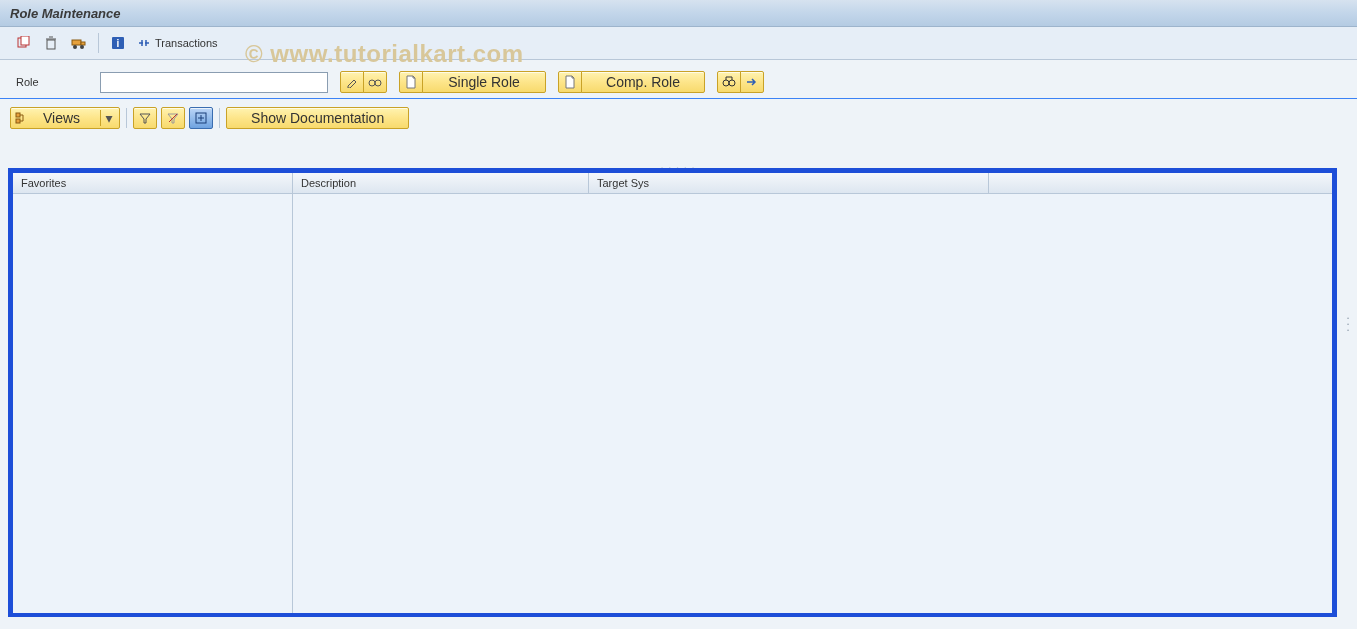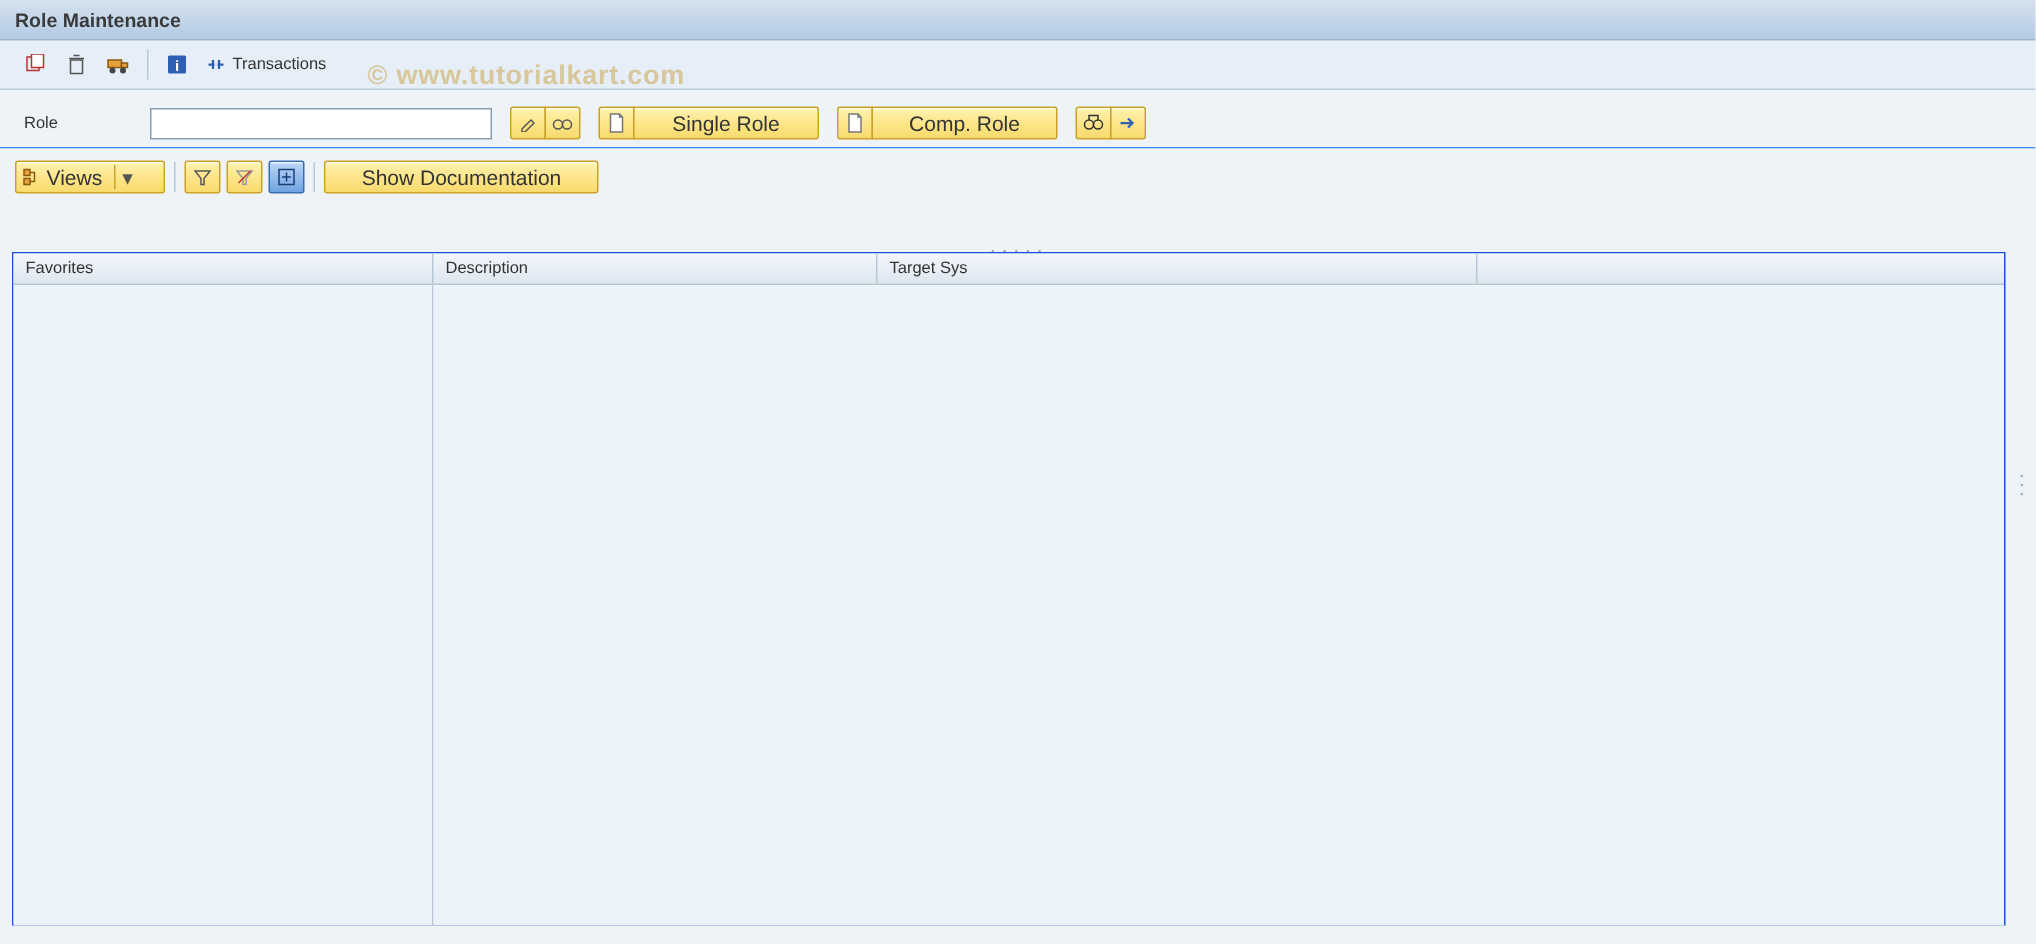"Role Maintenance" .title-bar .title { font-style: none -> italic }
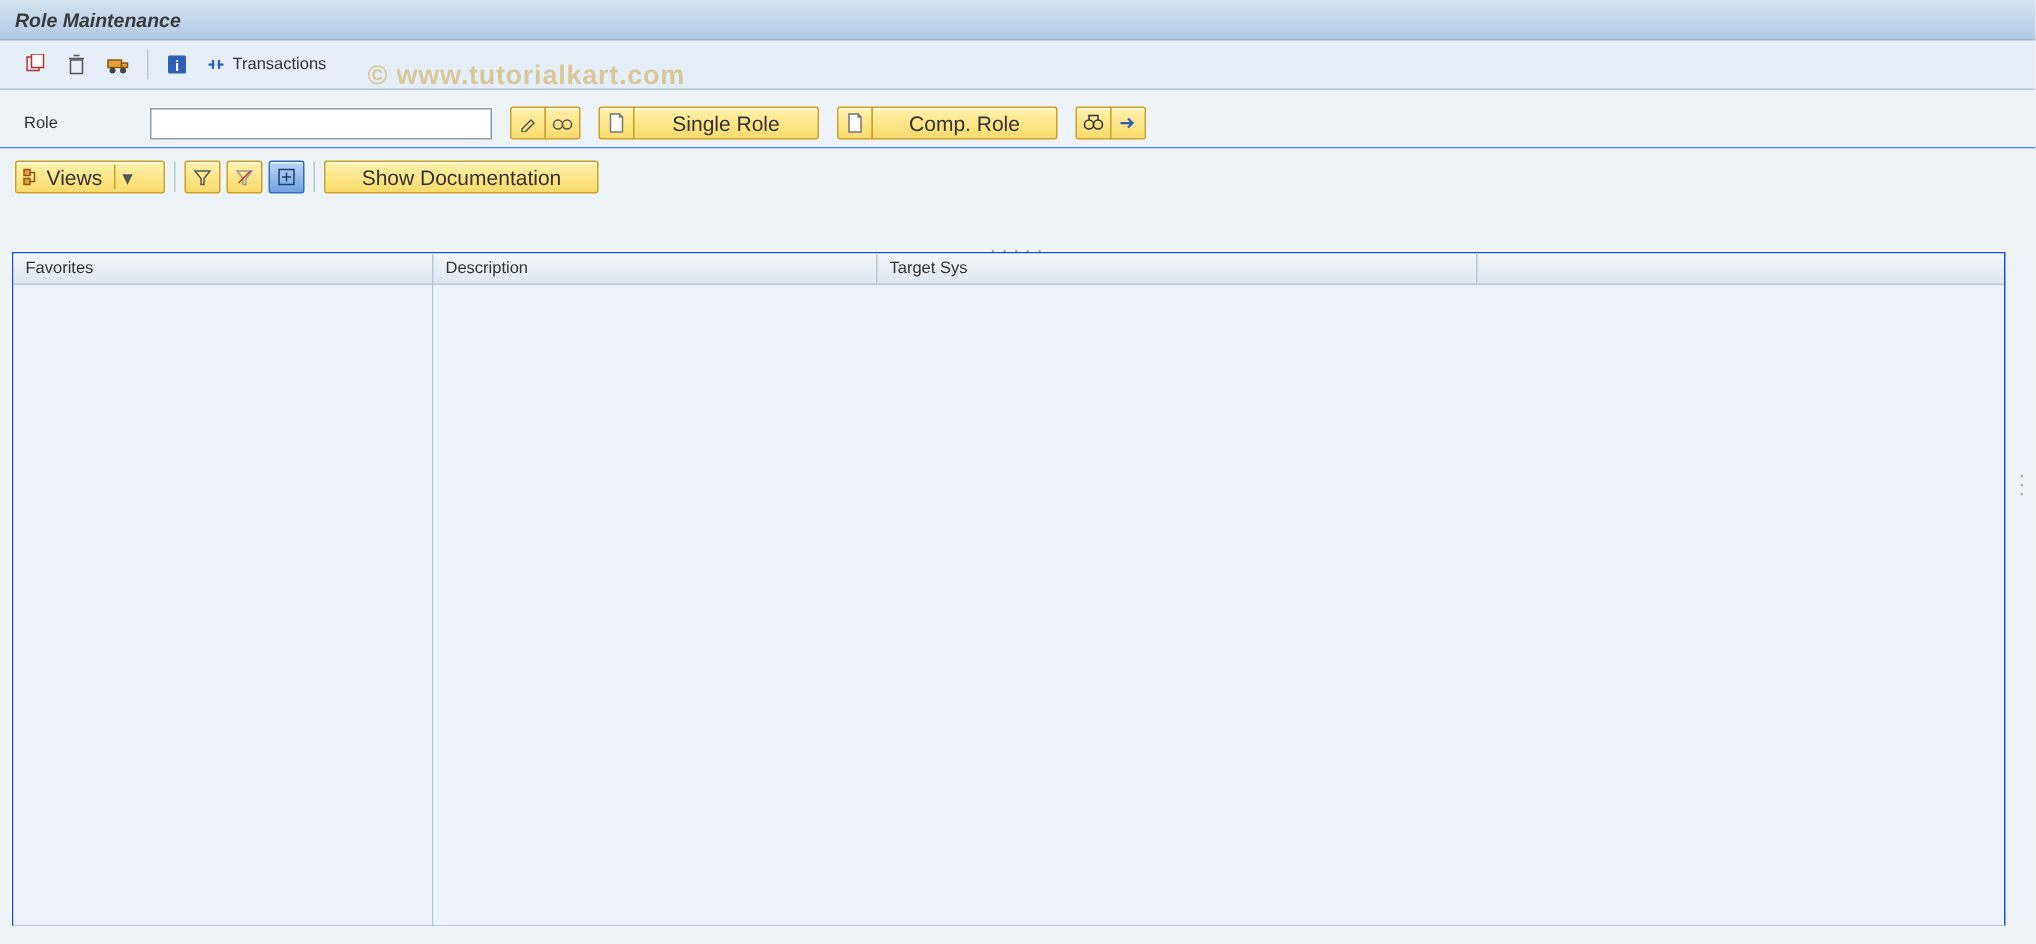"© www.tutorialkart.com" .watermark { font-size: 18px -> 24px }
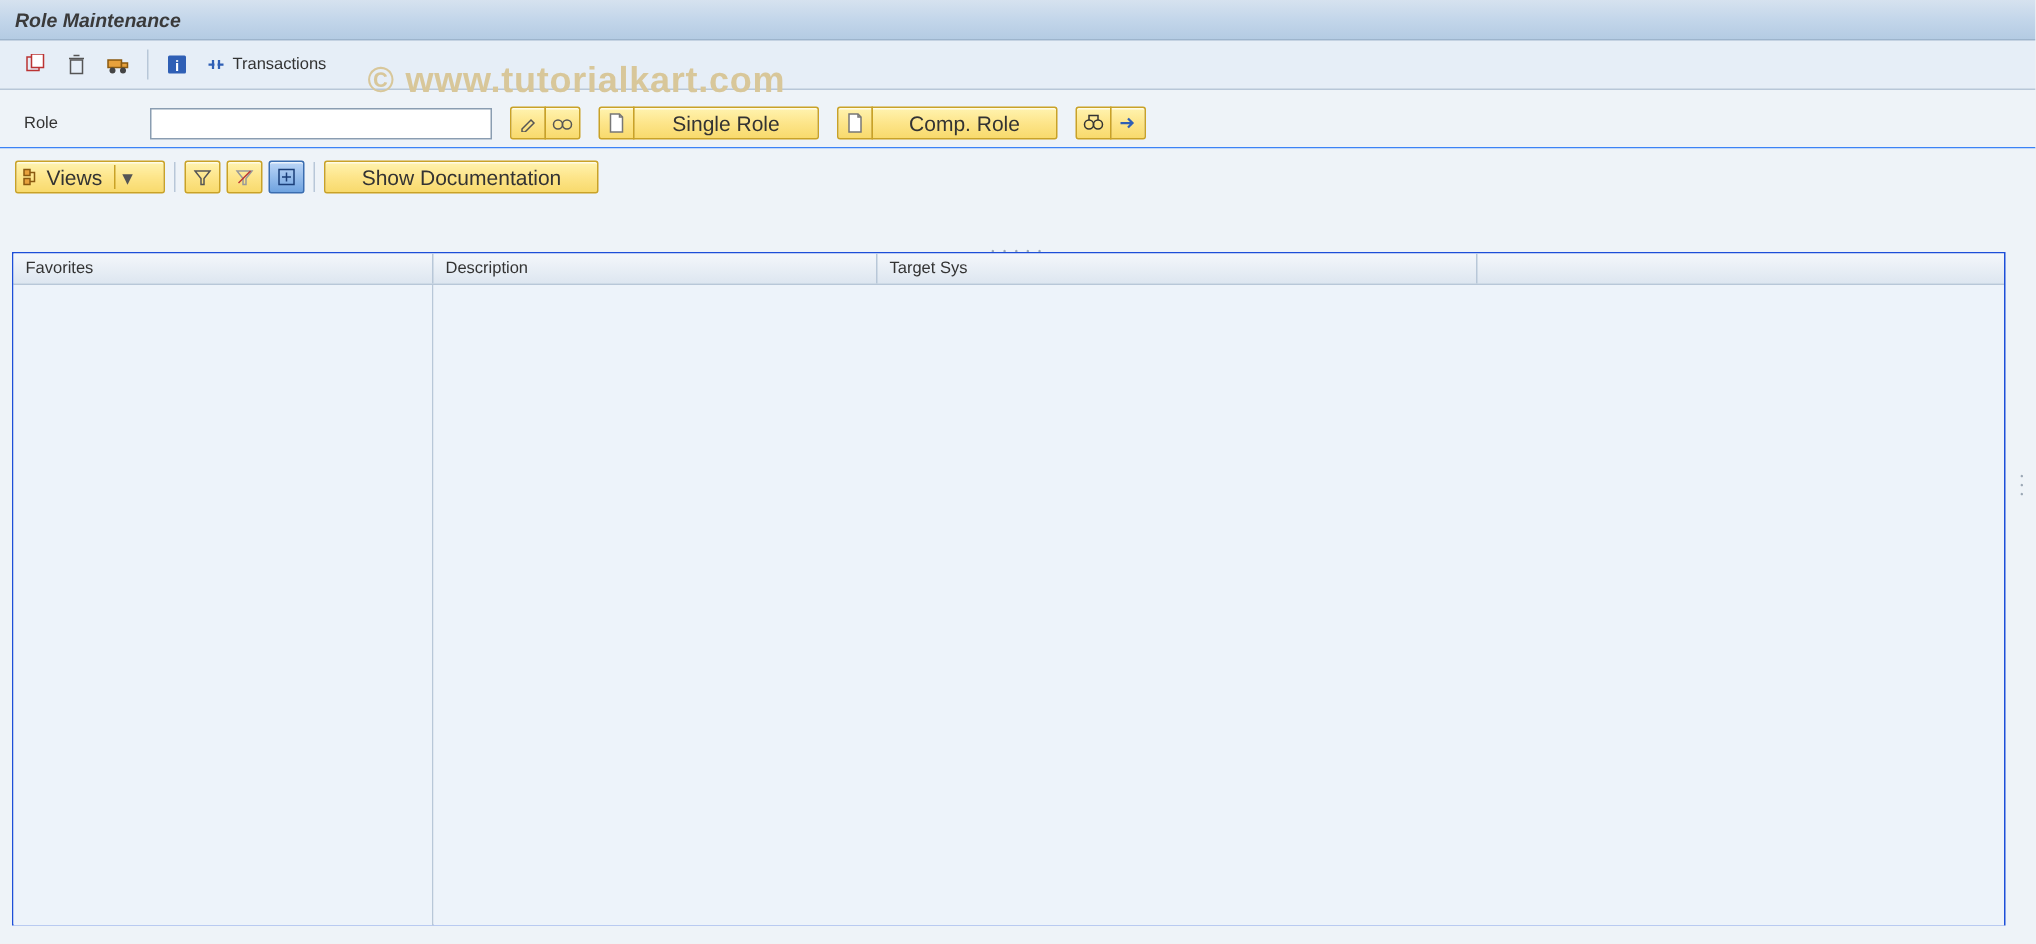"Views" .views-btn { gap: 4px -> 16px; padding: 0 20px 0 4px -> 0 6px 0 4px }
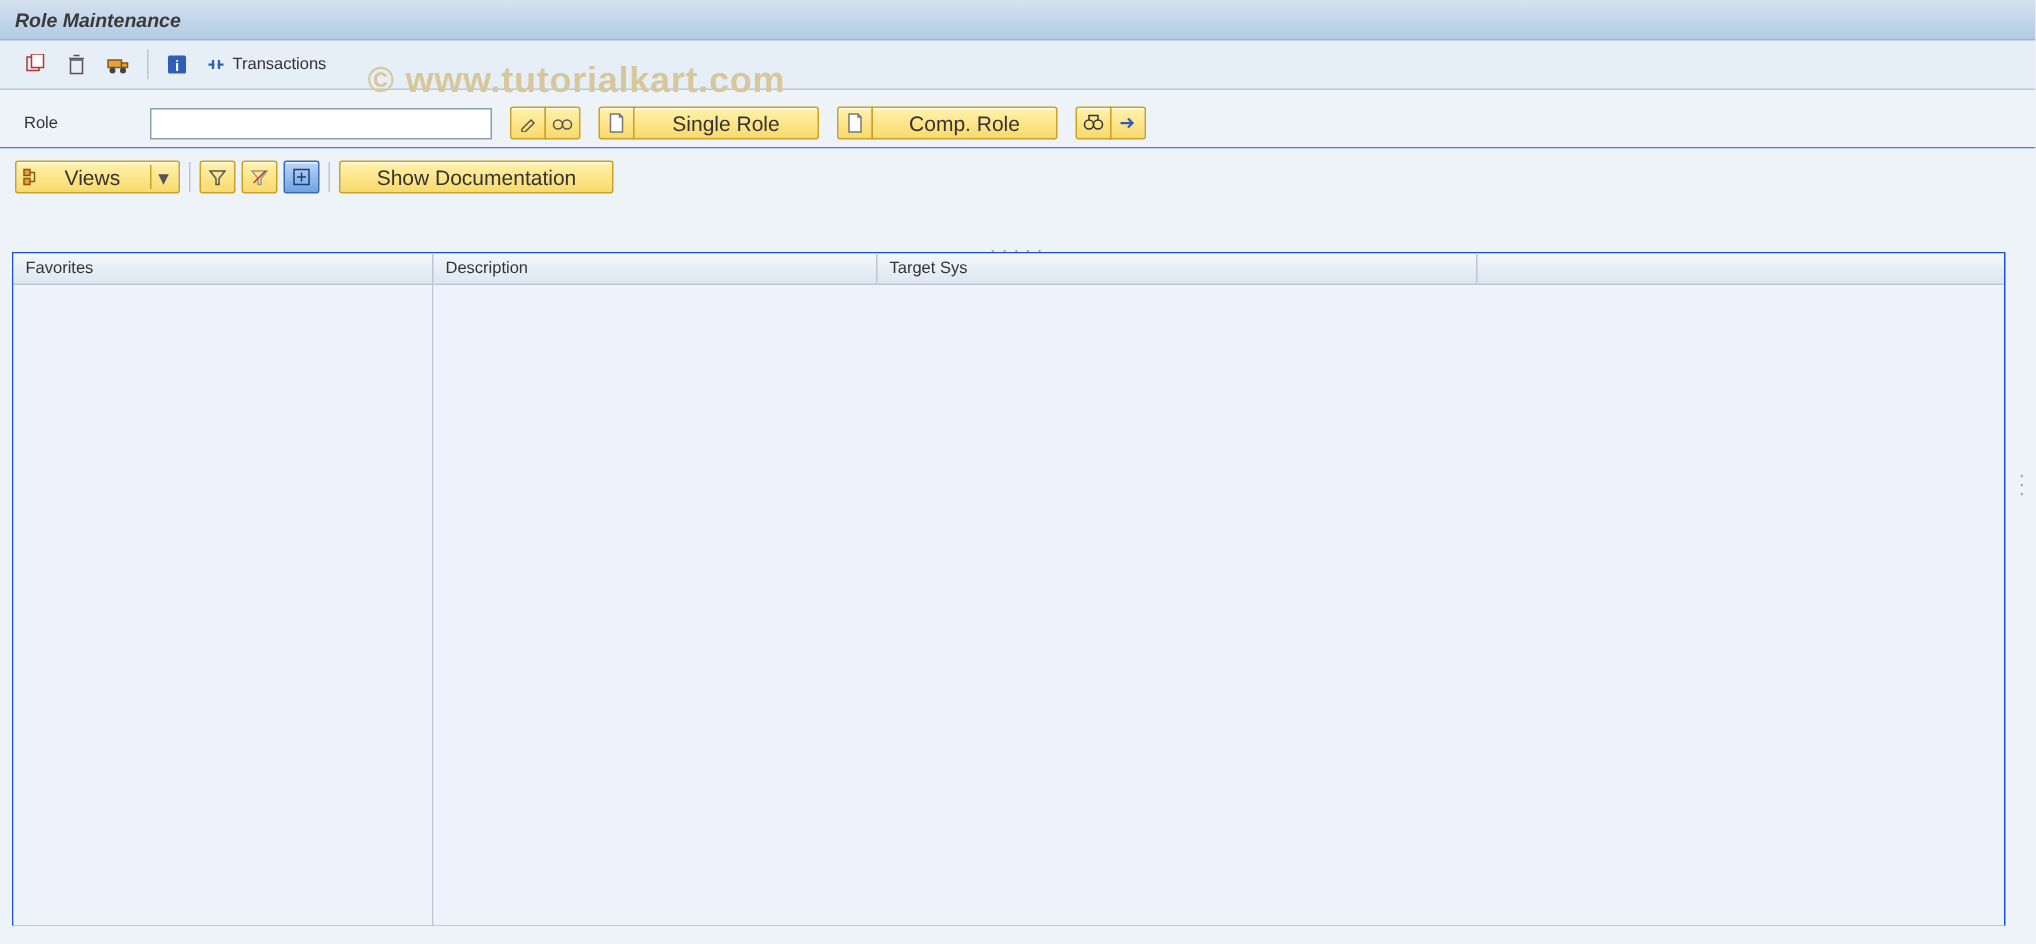"Favorites" .grid-wrap { border: 1px solid #1d4ed8 -> 5px solid #1d4ed8 }
